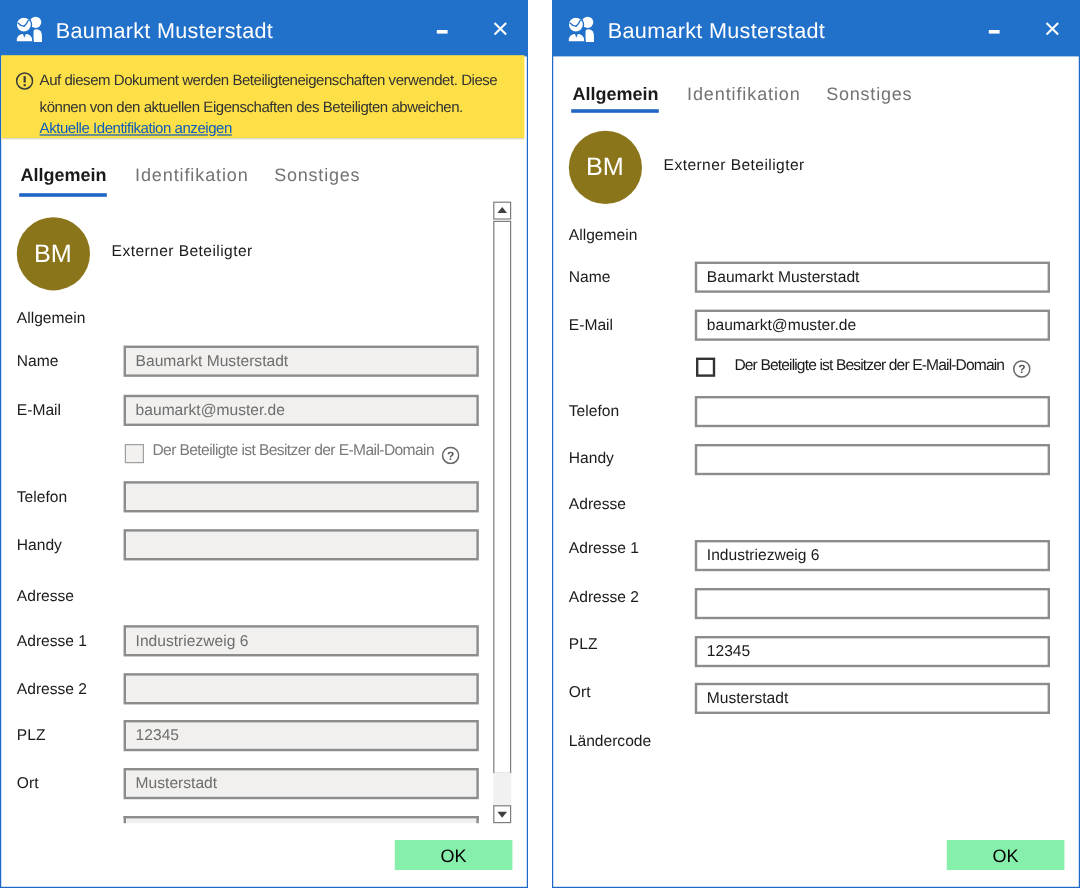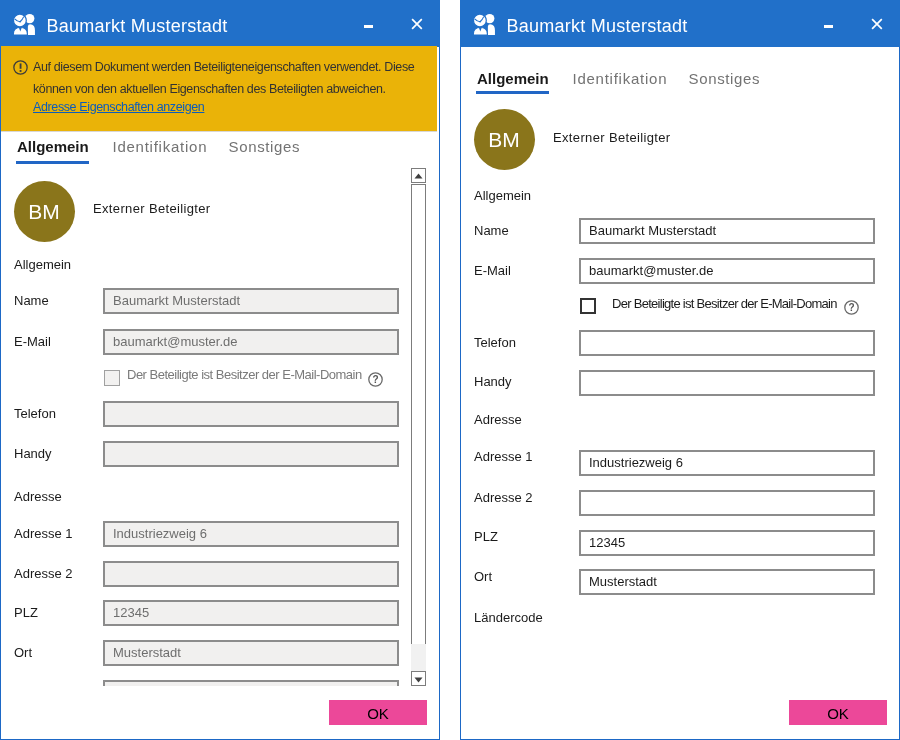"Auf diesem Dokument werden" div.abs { background: #eab308 -> #fde047; height: 86px -> 70px }
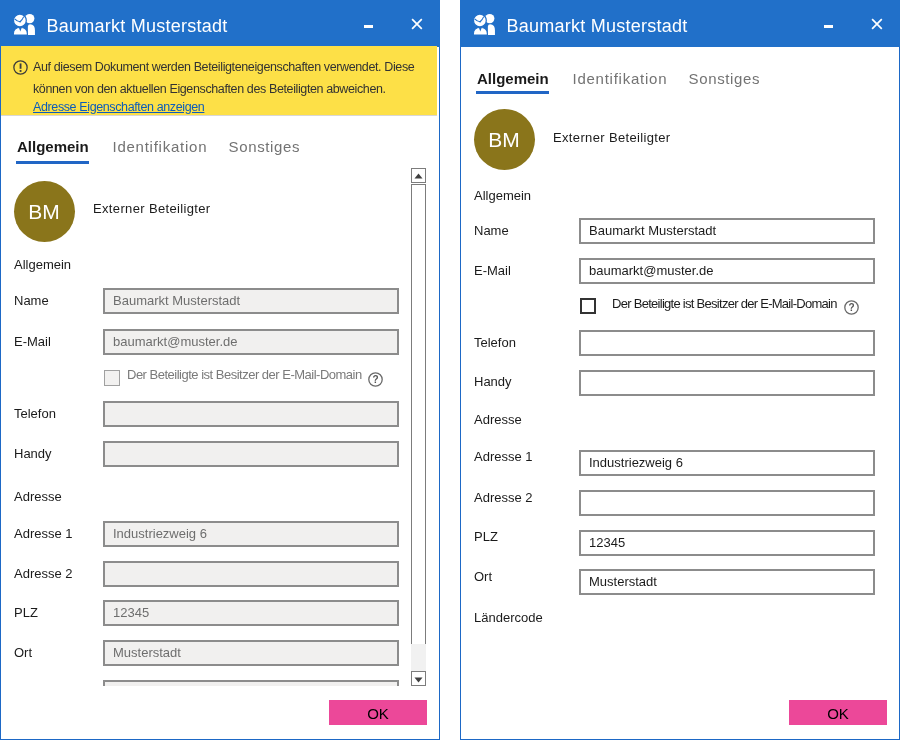"Adresse Eigenschaften anzeigen" div.abs { text: Adresse Eigenschaften -> Aktuelle Identifikation }
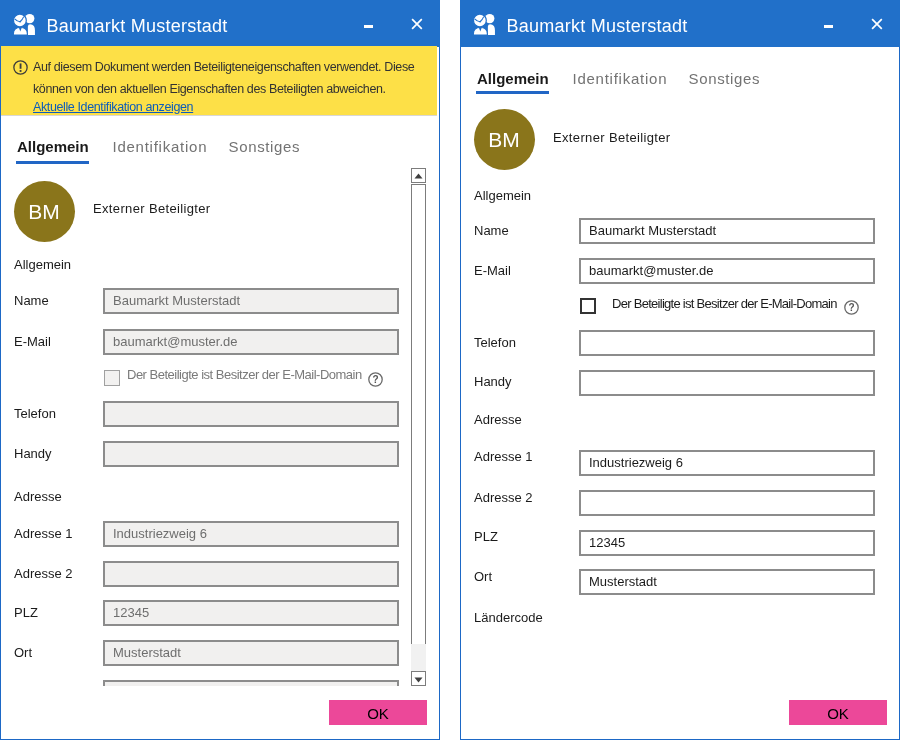"OK" .okbtn { background: #ec4899 -> #86efac }
